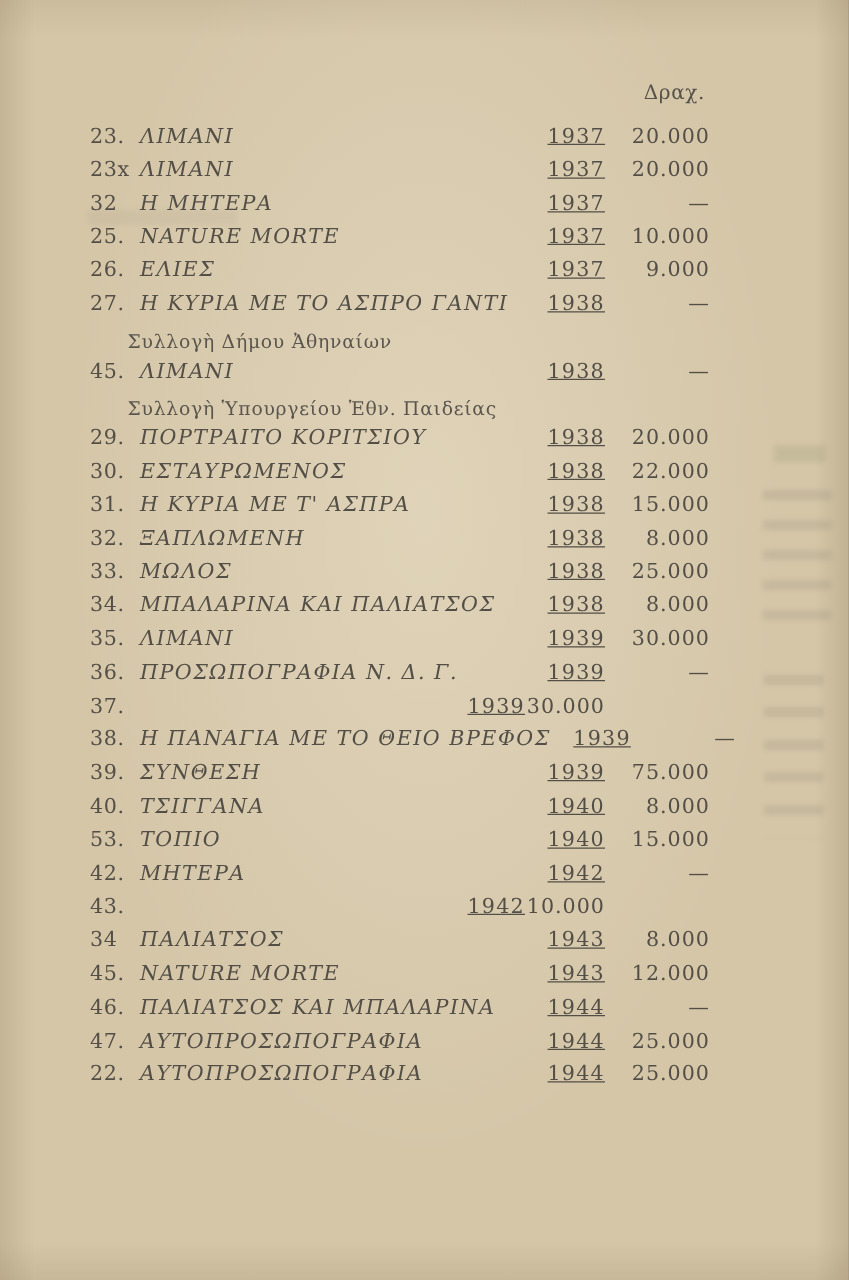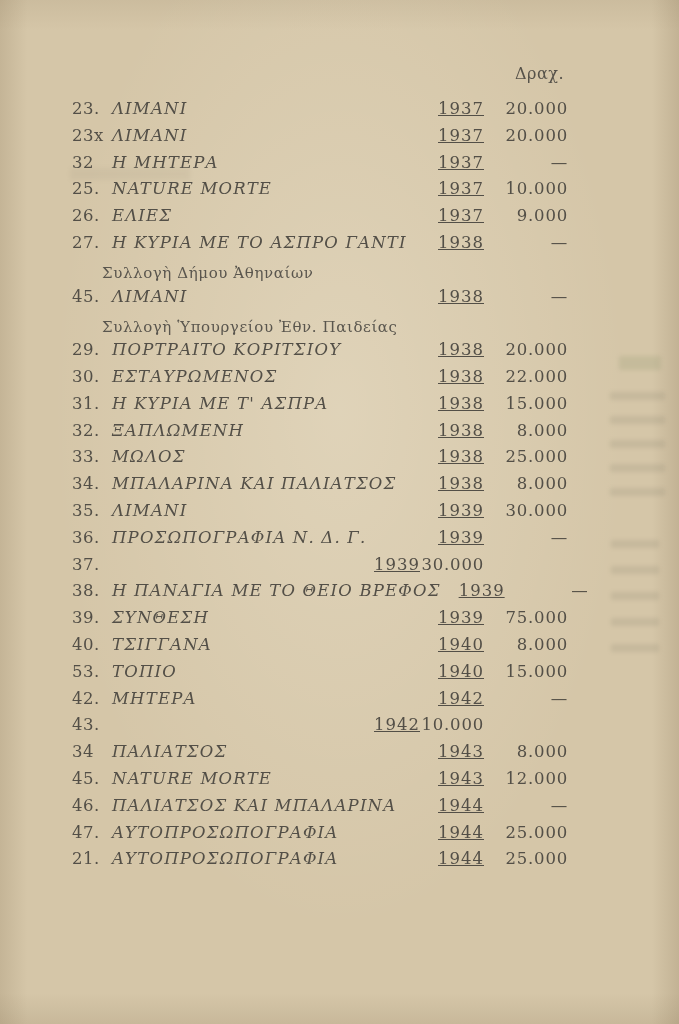"21." span.col-num { text: 21 -> 22 }
